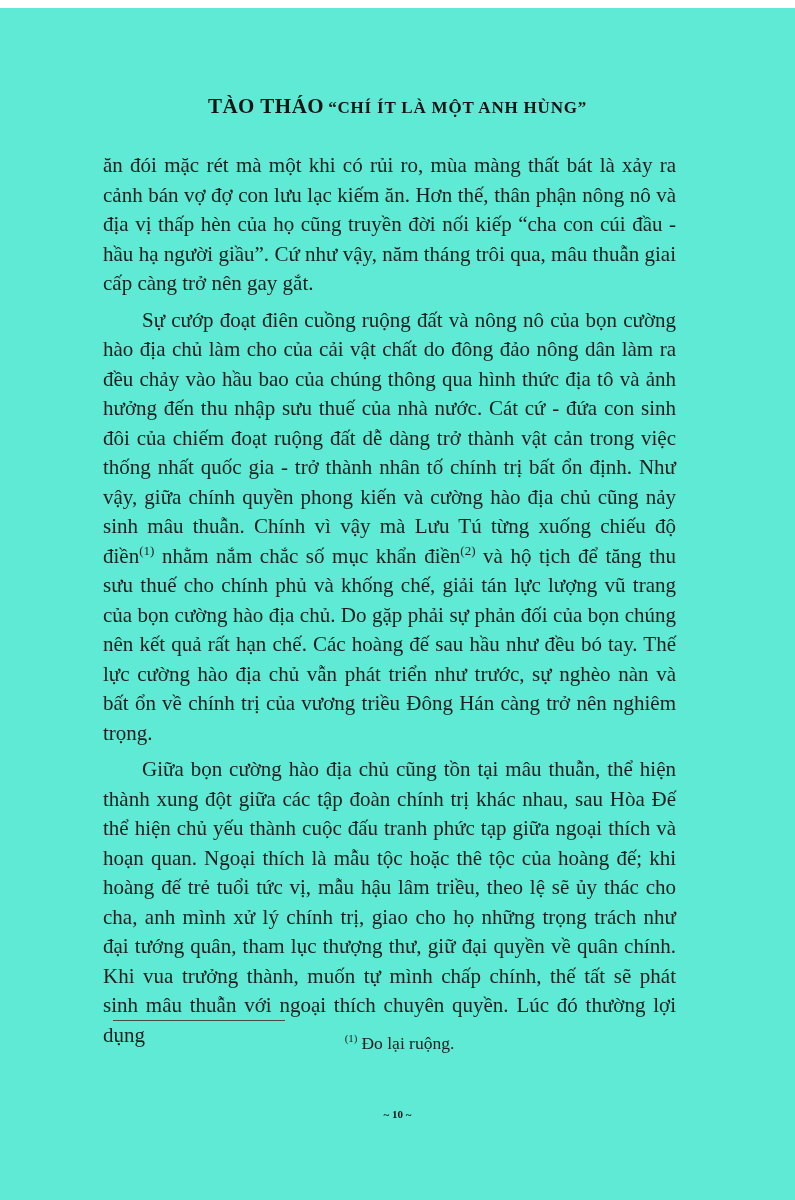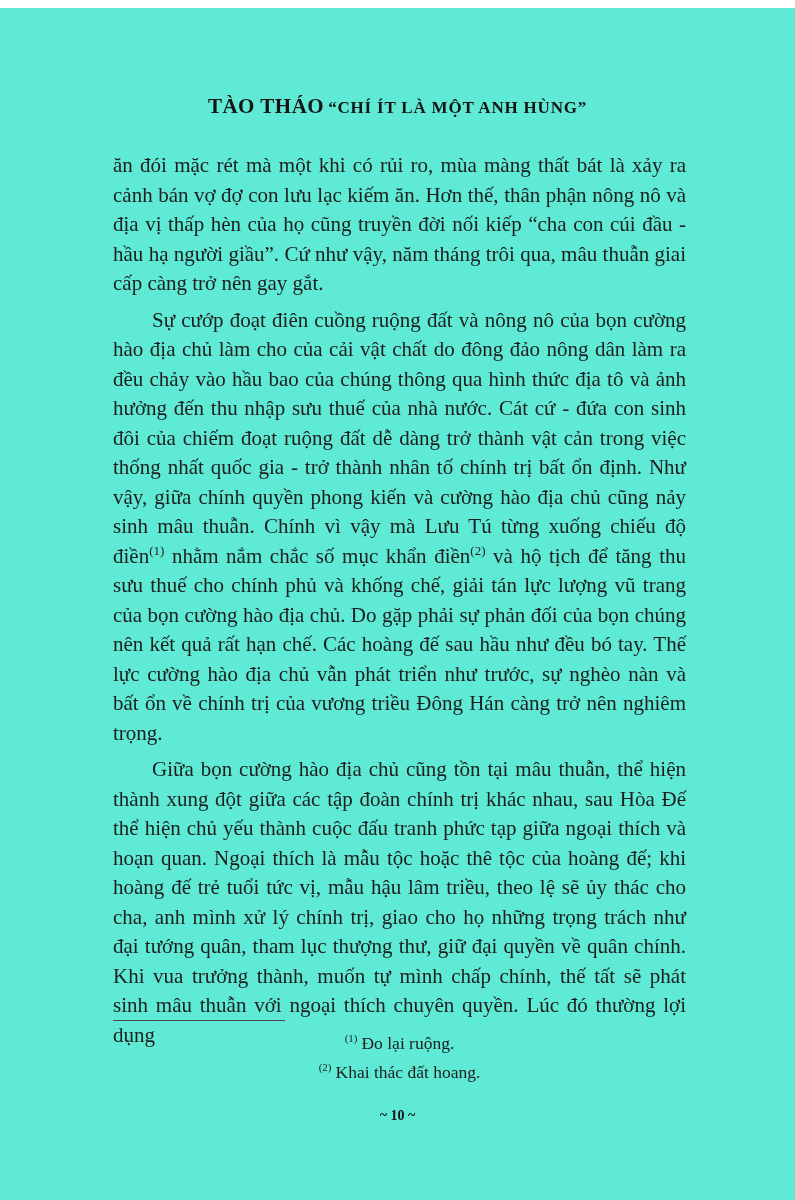"ăn đói mặc rét mà" .body-text { left: 113px -> 103px }
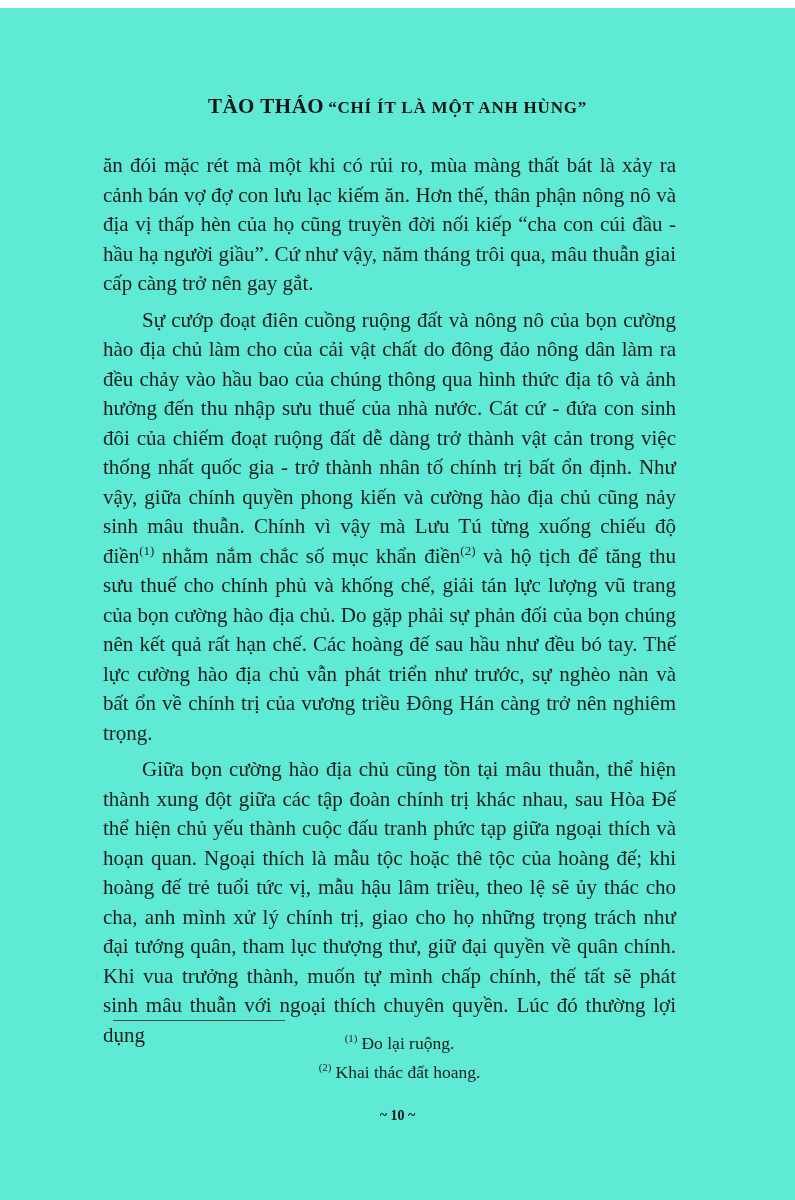"(2) Khai thác đất hoang." div { html: <div> <sup>(2)</sup><span>Khai thác đất hoang.</span> </div> -> none }
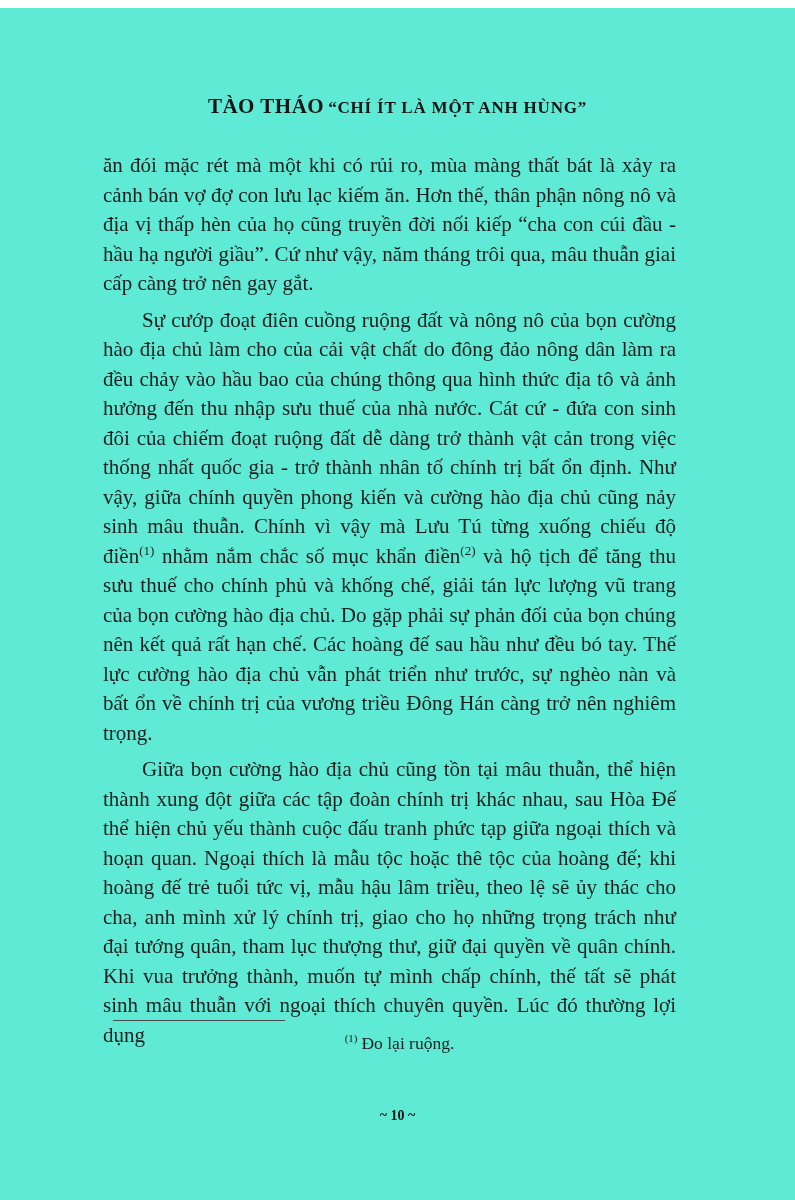"~ 10 ~" .page-number { font-size: 14px -> 11px }
